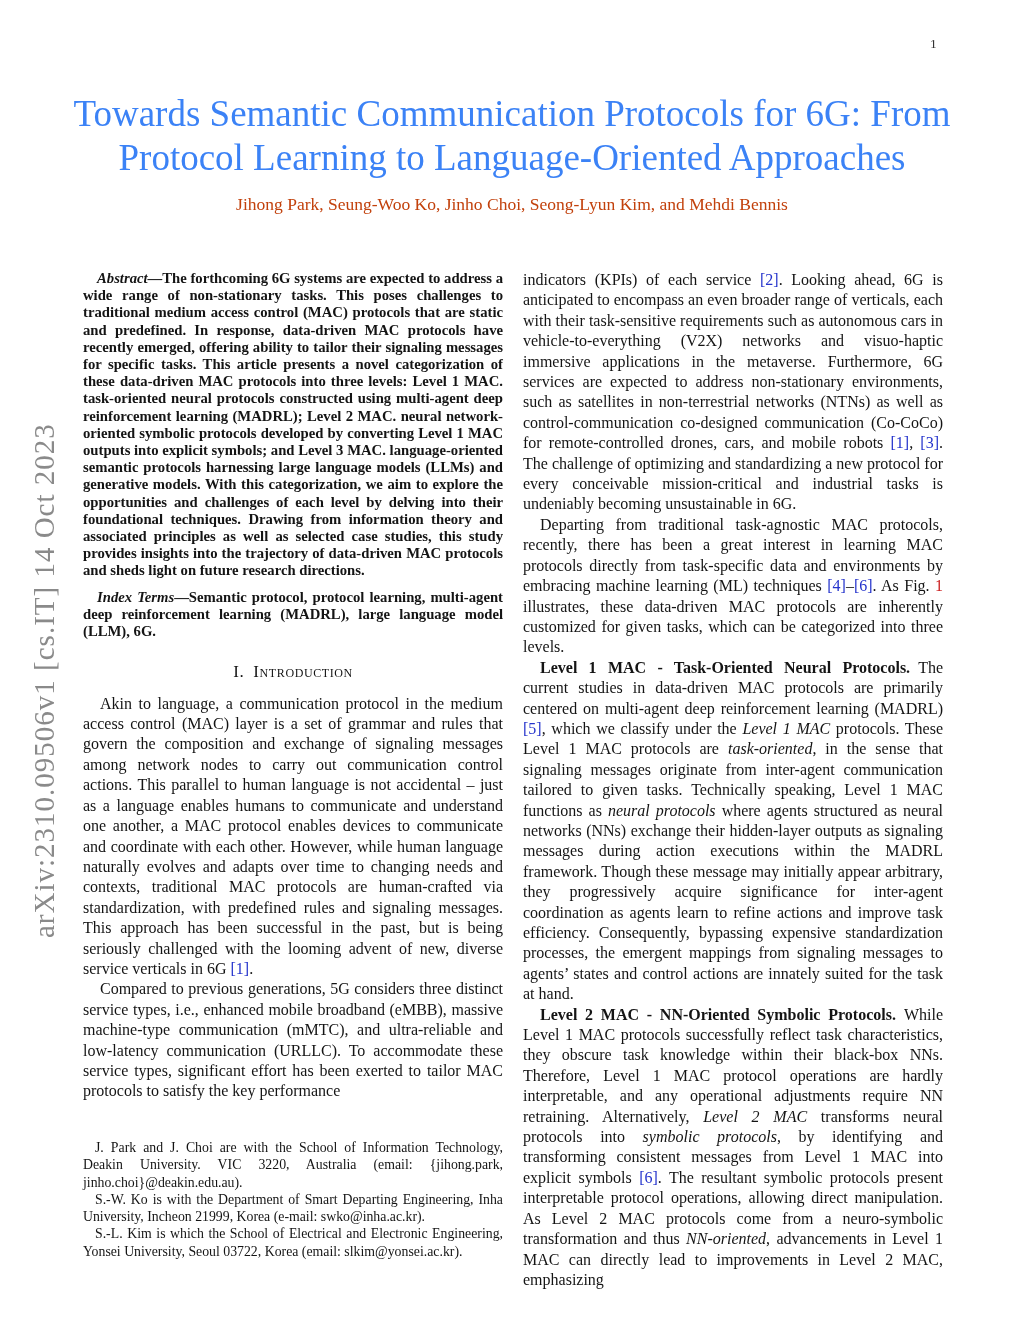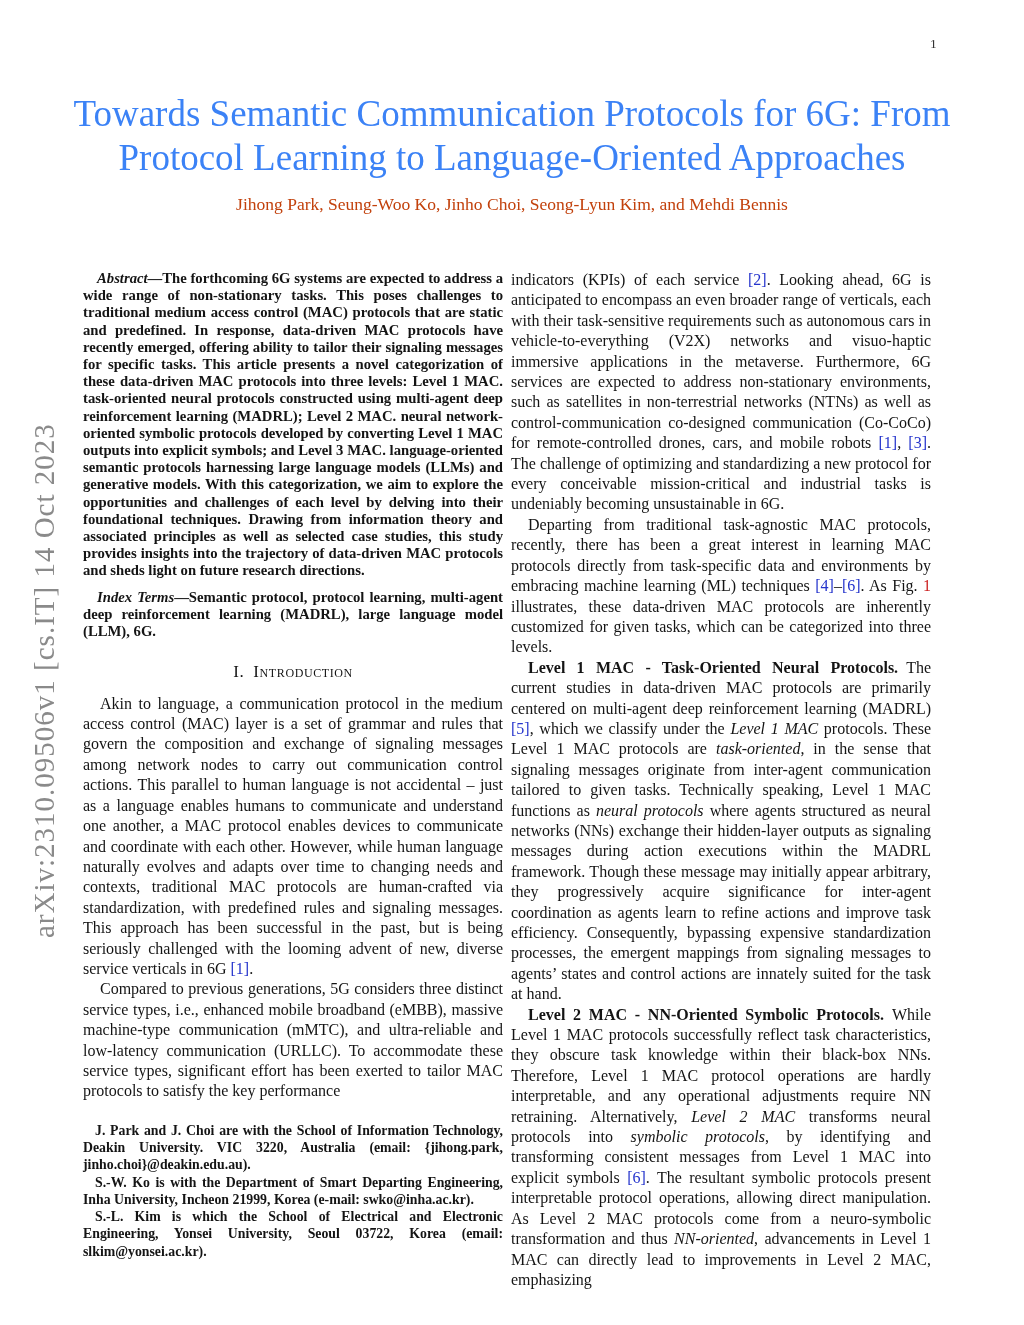"Abstract—The forthcoming 6G systems are" .columns { gap: 8px -> 20px }
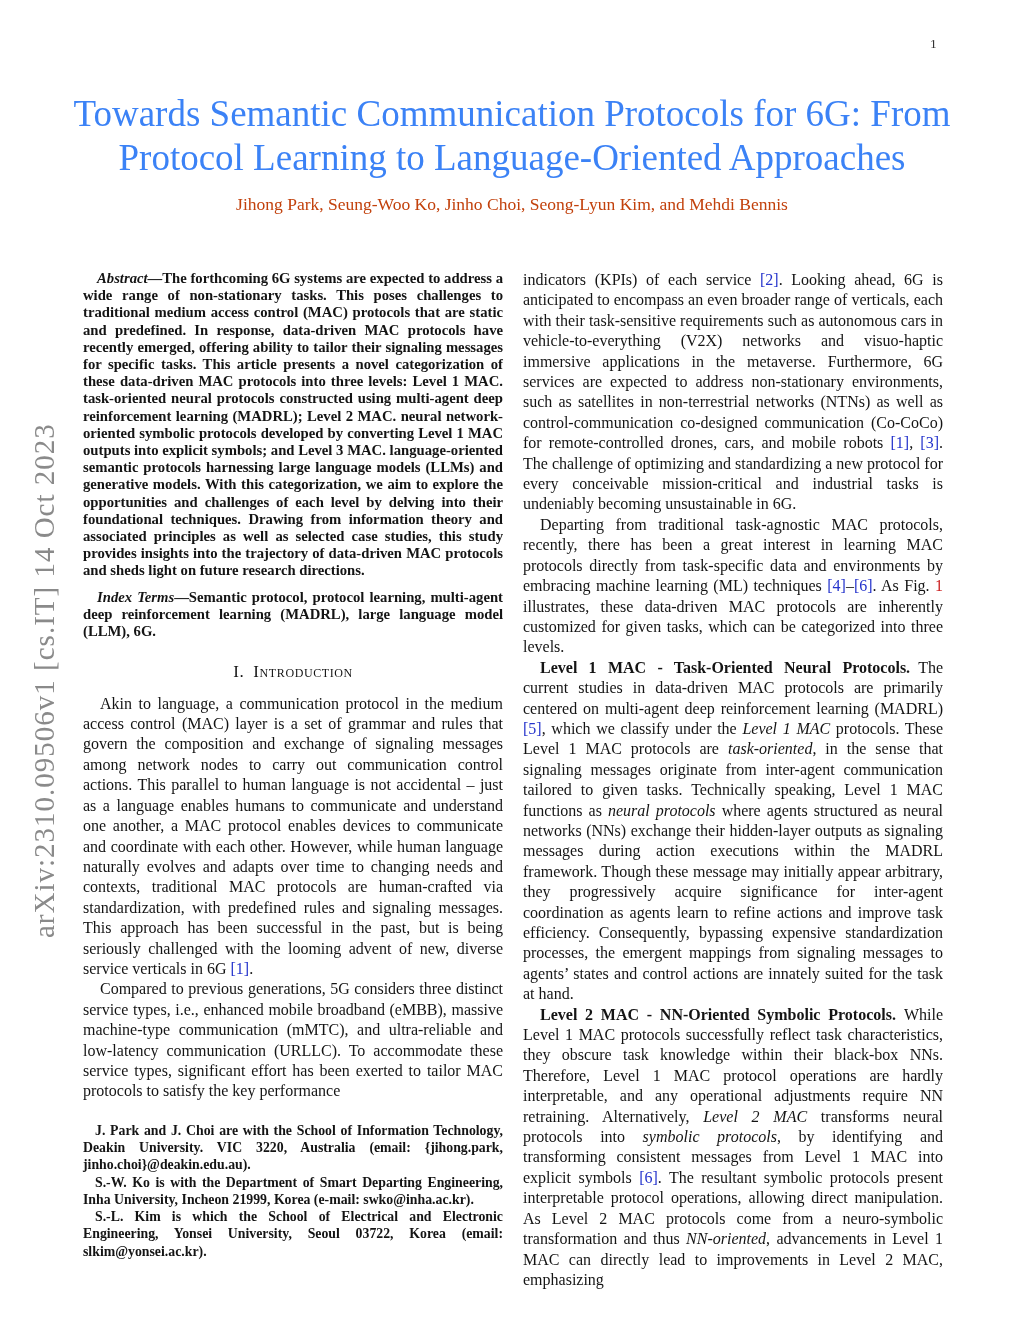"J. Park and J. Choi" .footnotes { font-weight: bold -> none }
